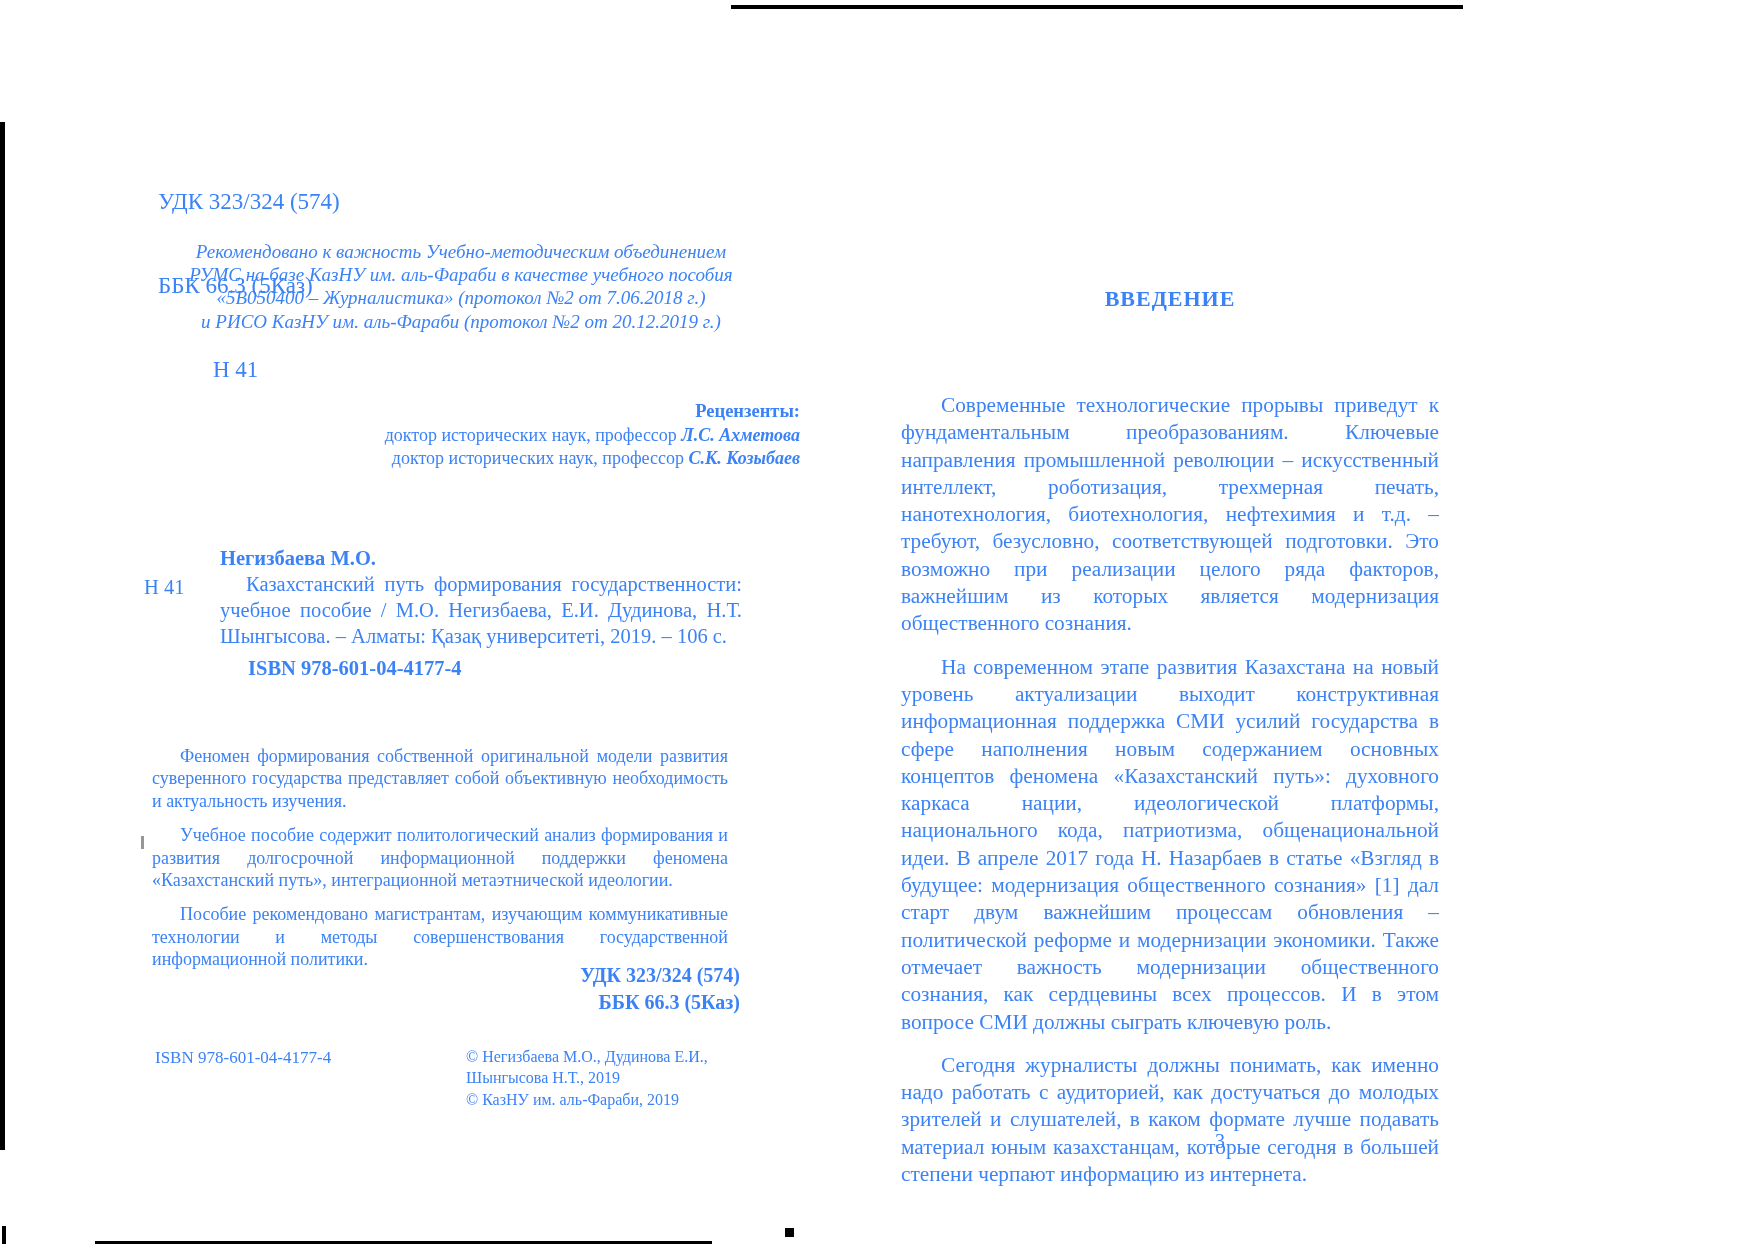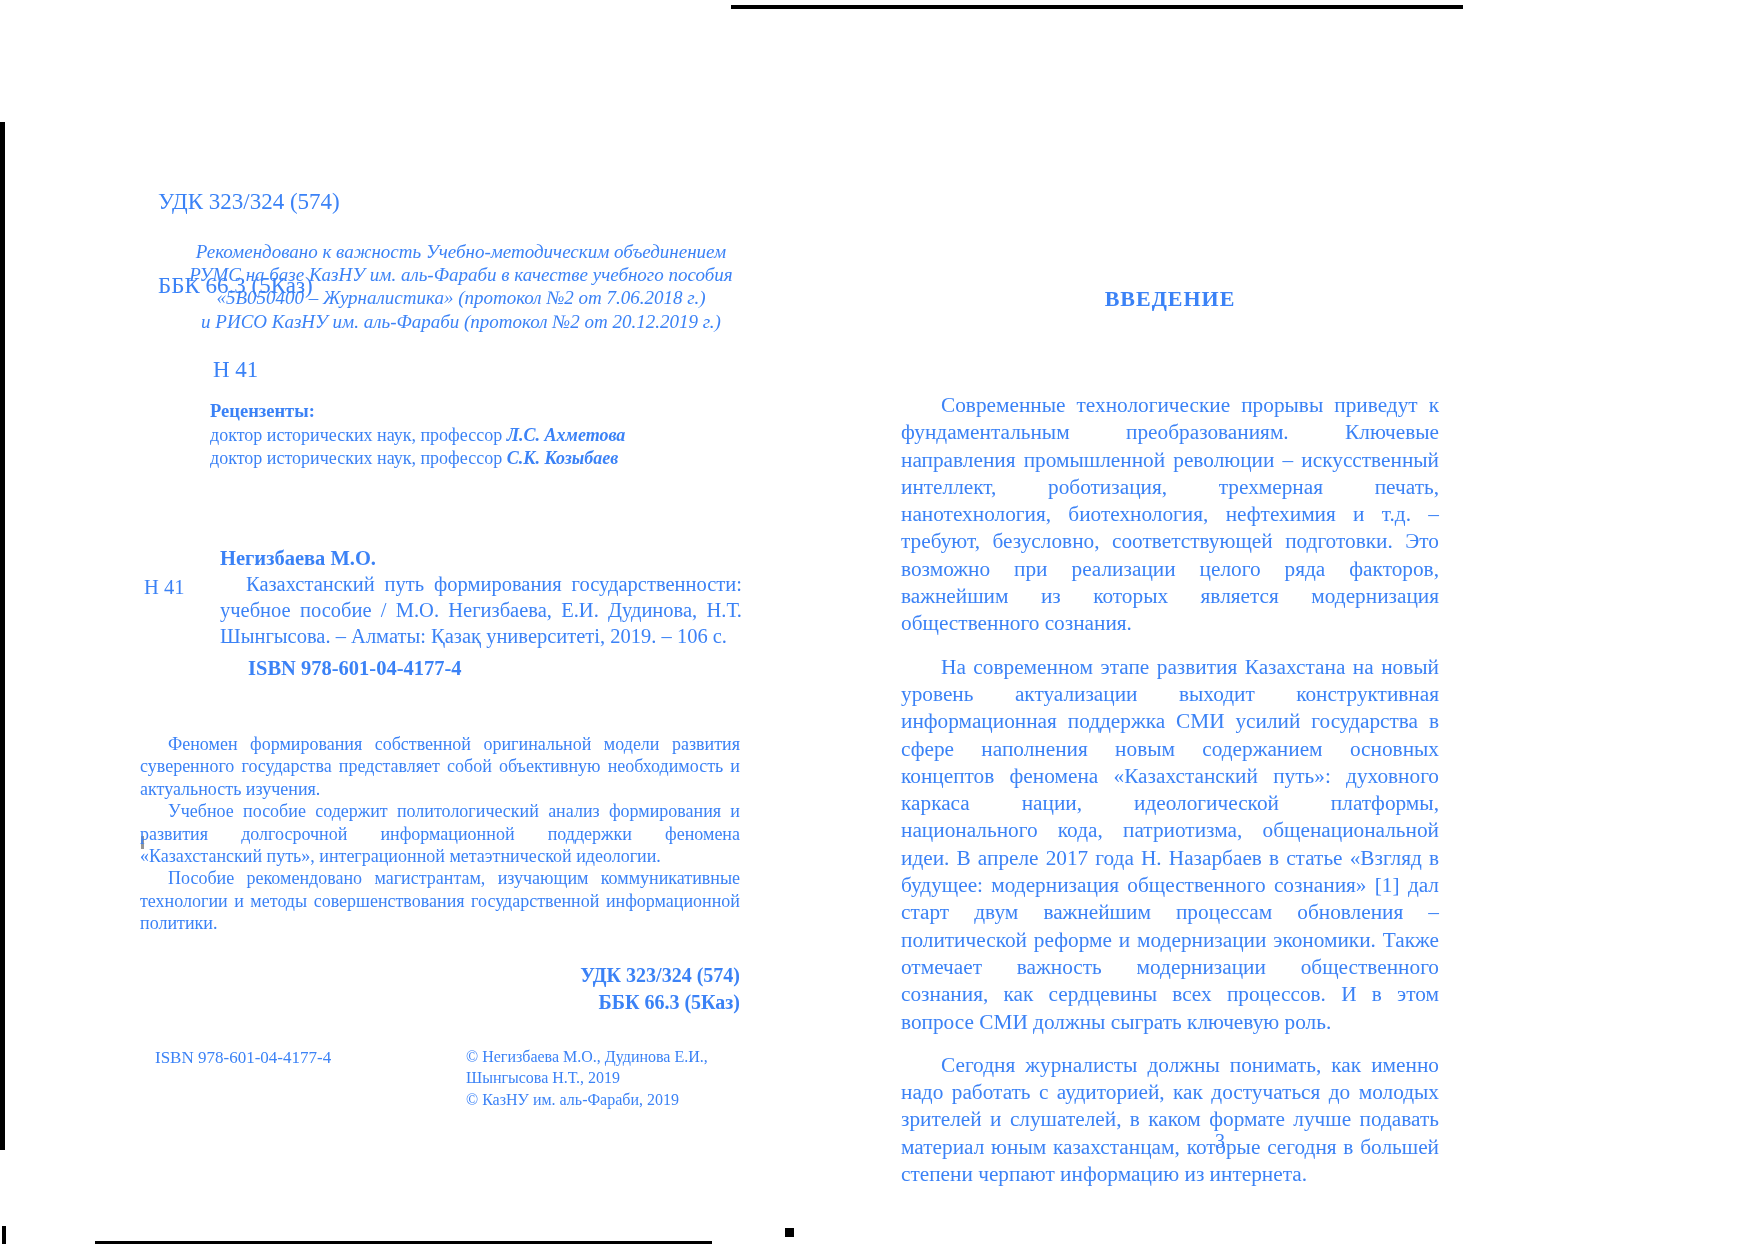"Рецензенты:" .reviewers { text-align: left -> right }
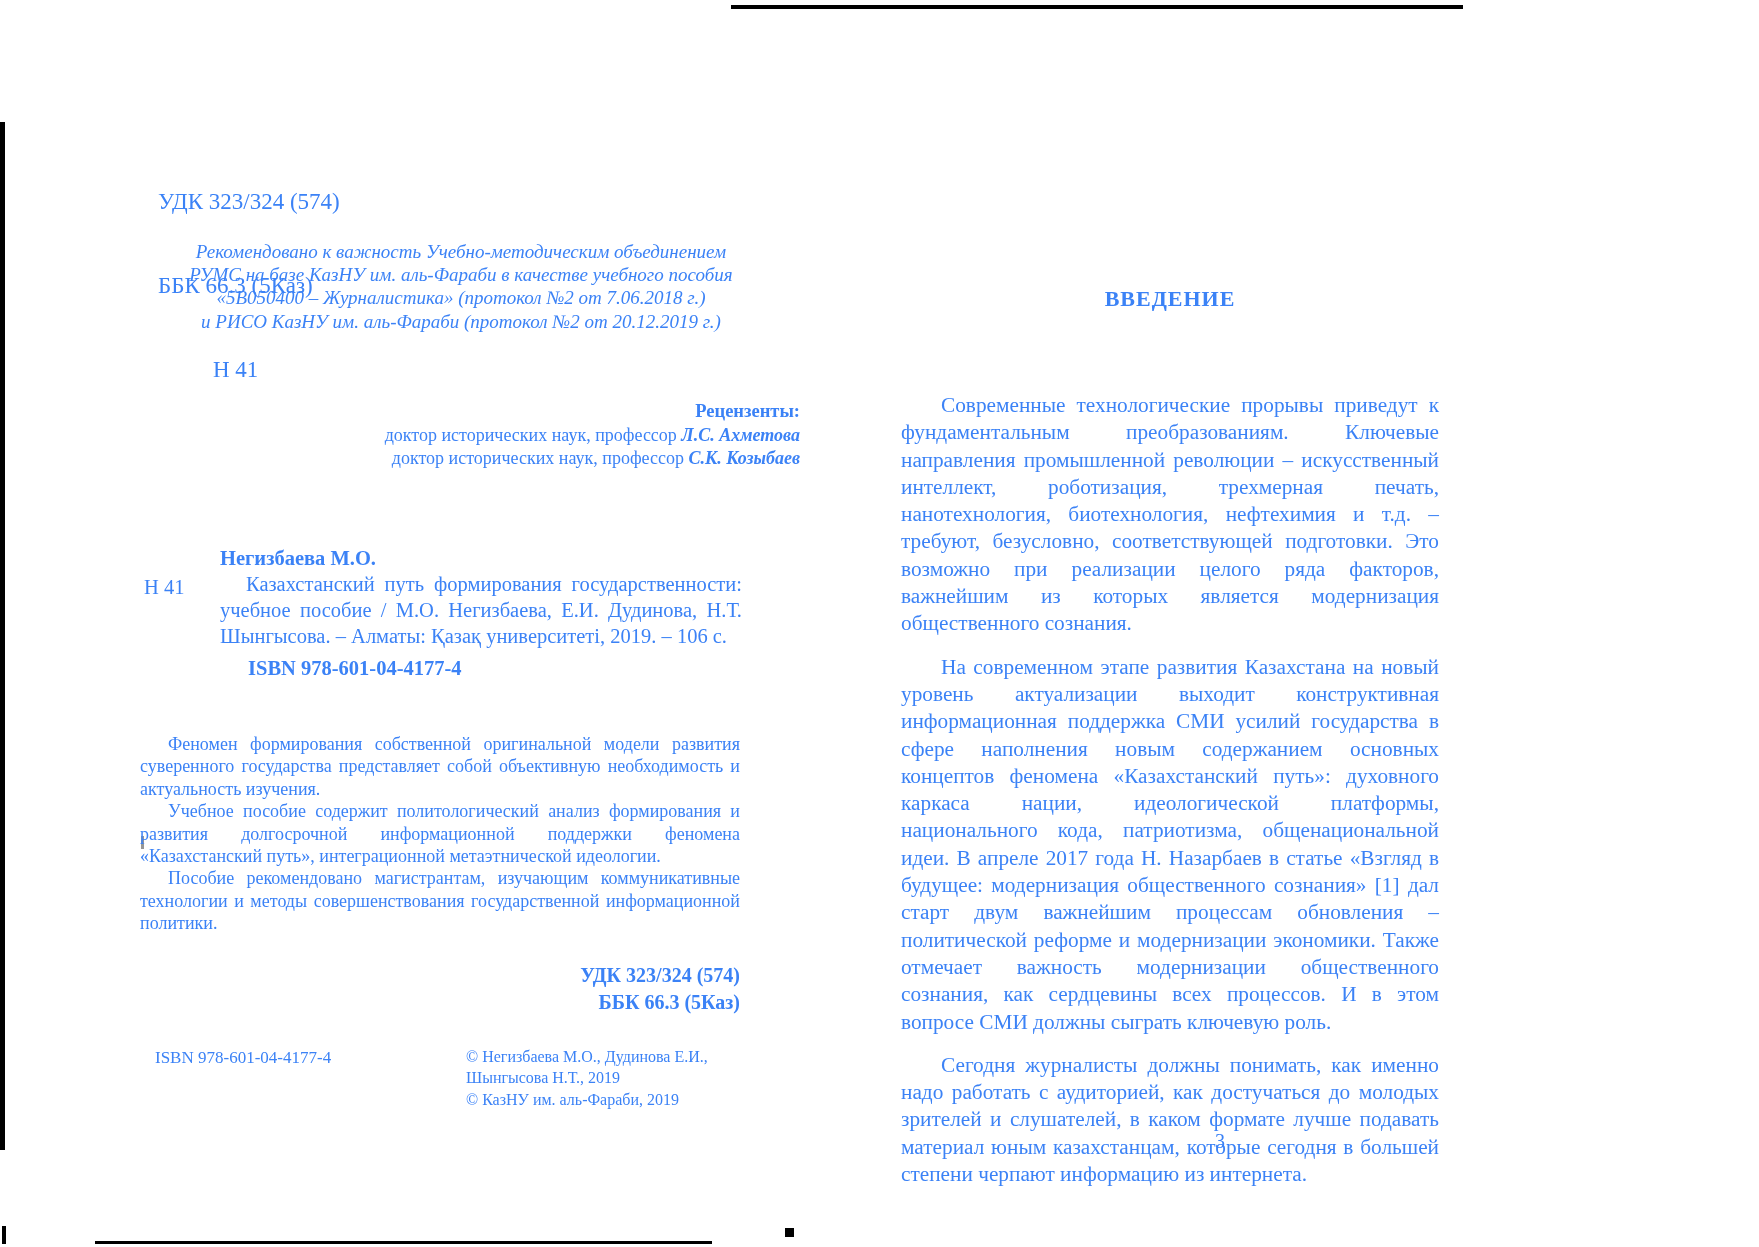"Феномен формирования собственной" .annotation p { margin: 0 -> 12px }
